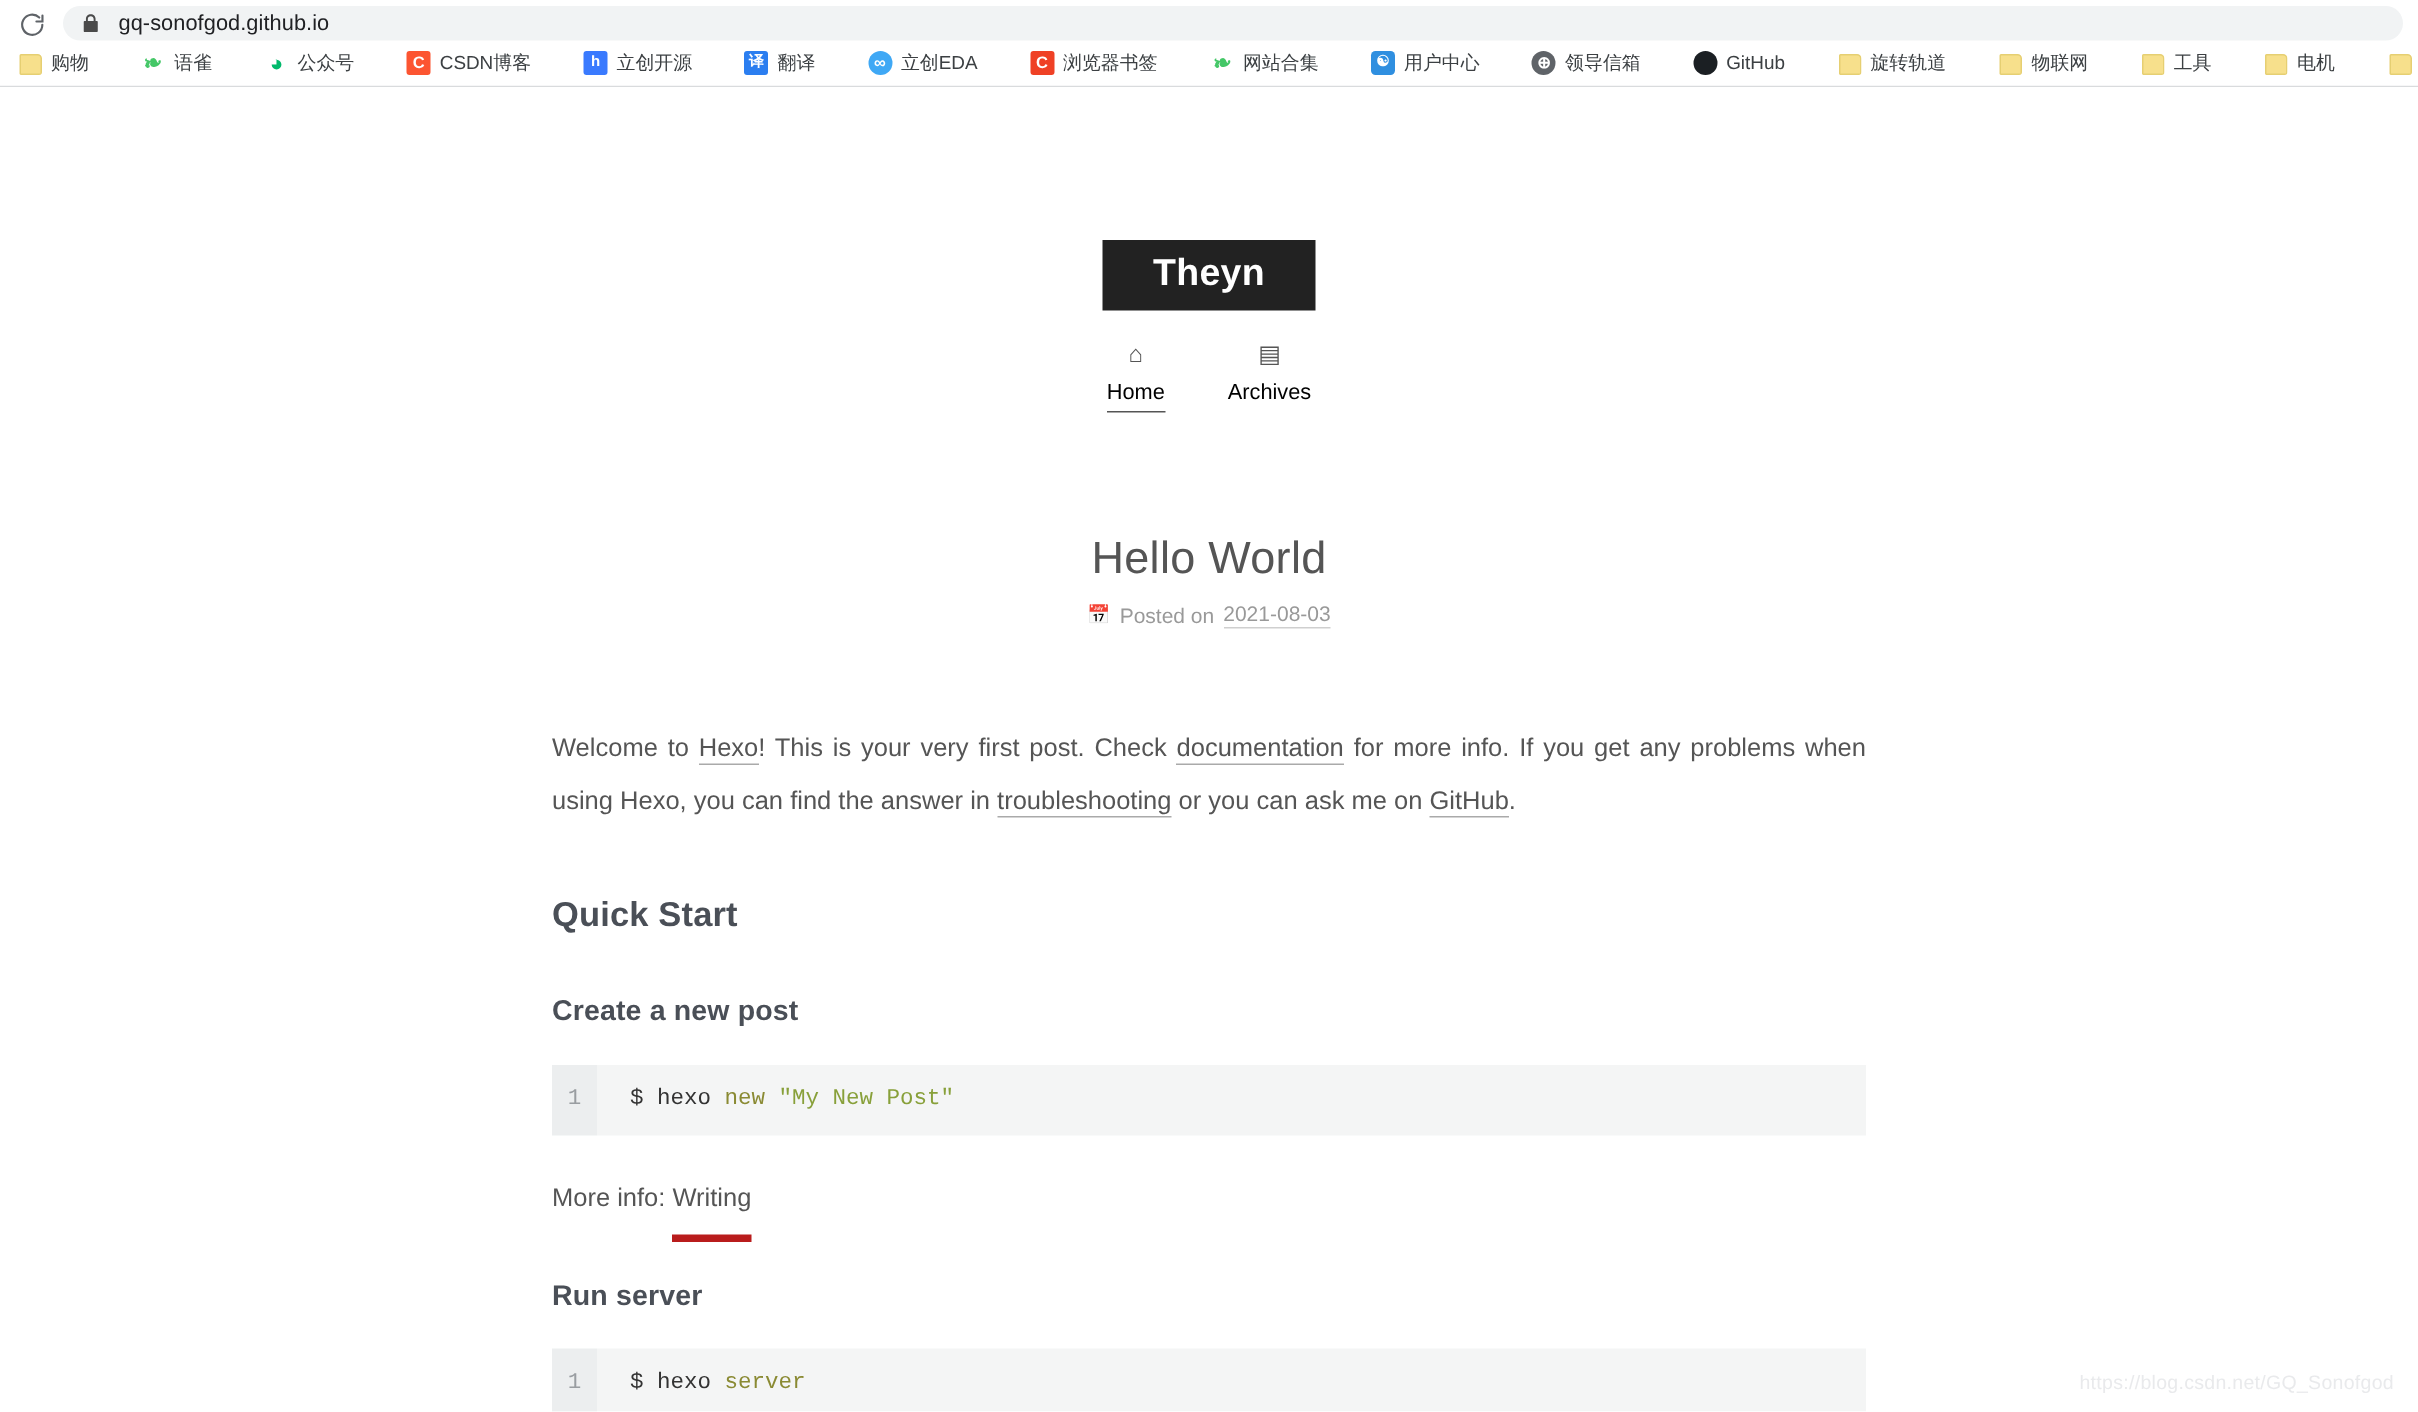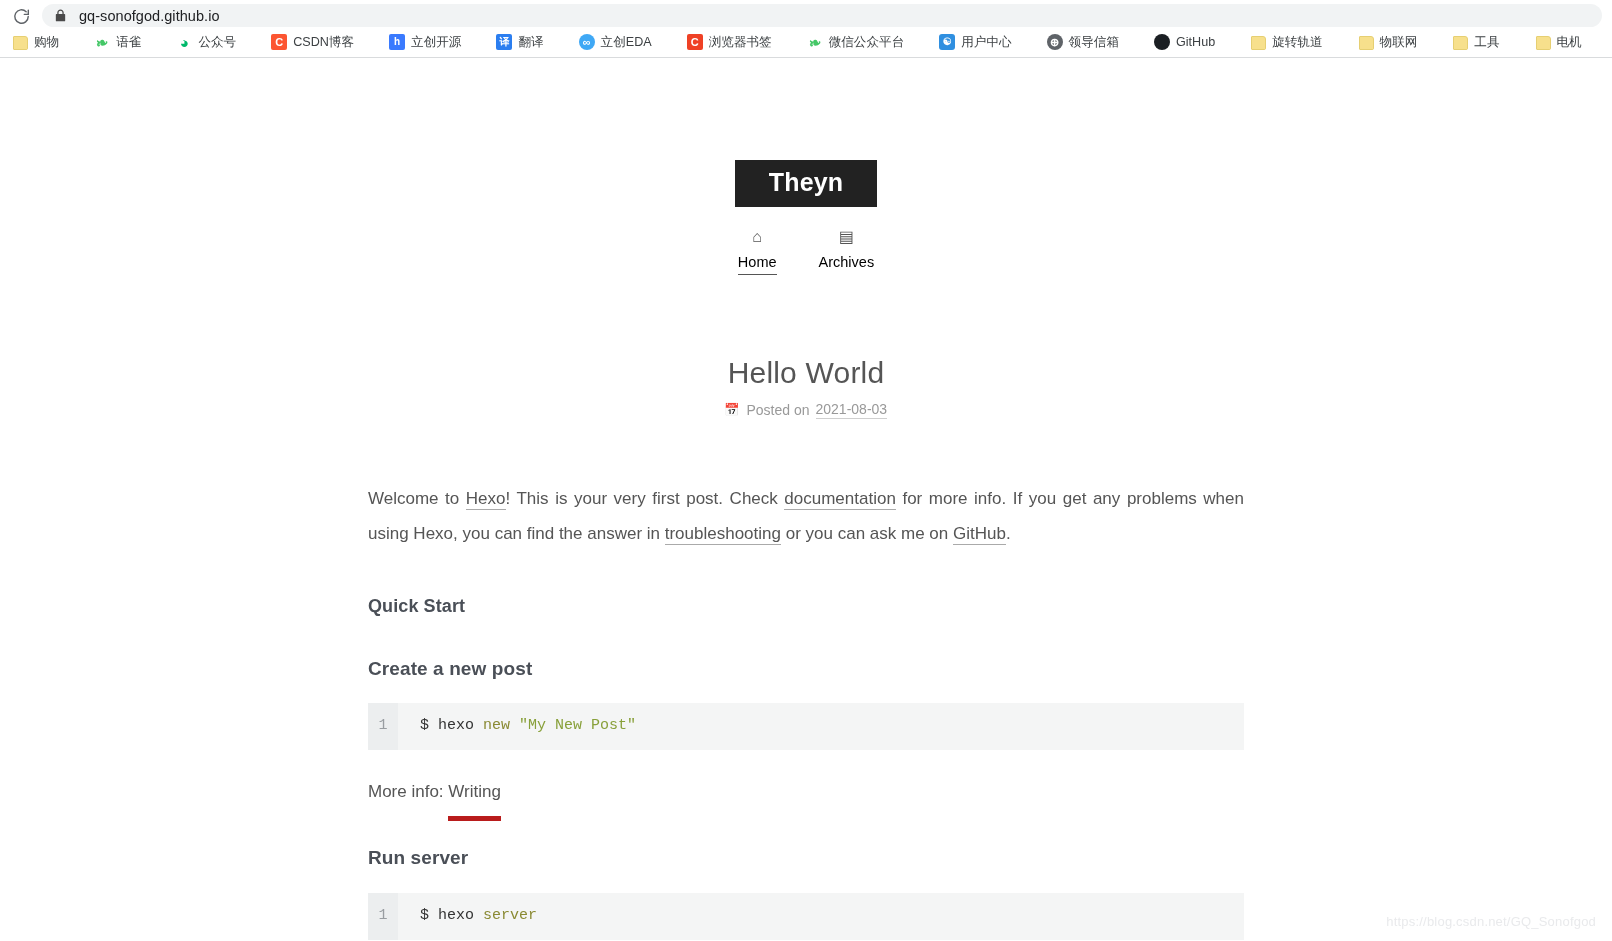"微信公众平台" span.bm-label { text: 微信公众平台 -> 网站合集 }
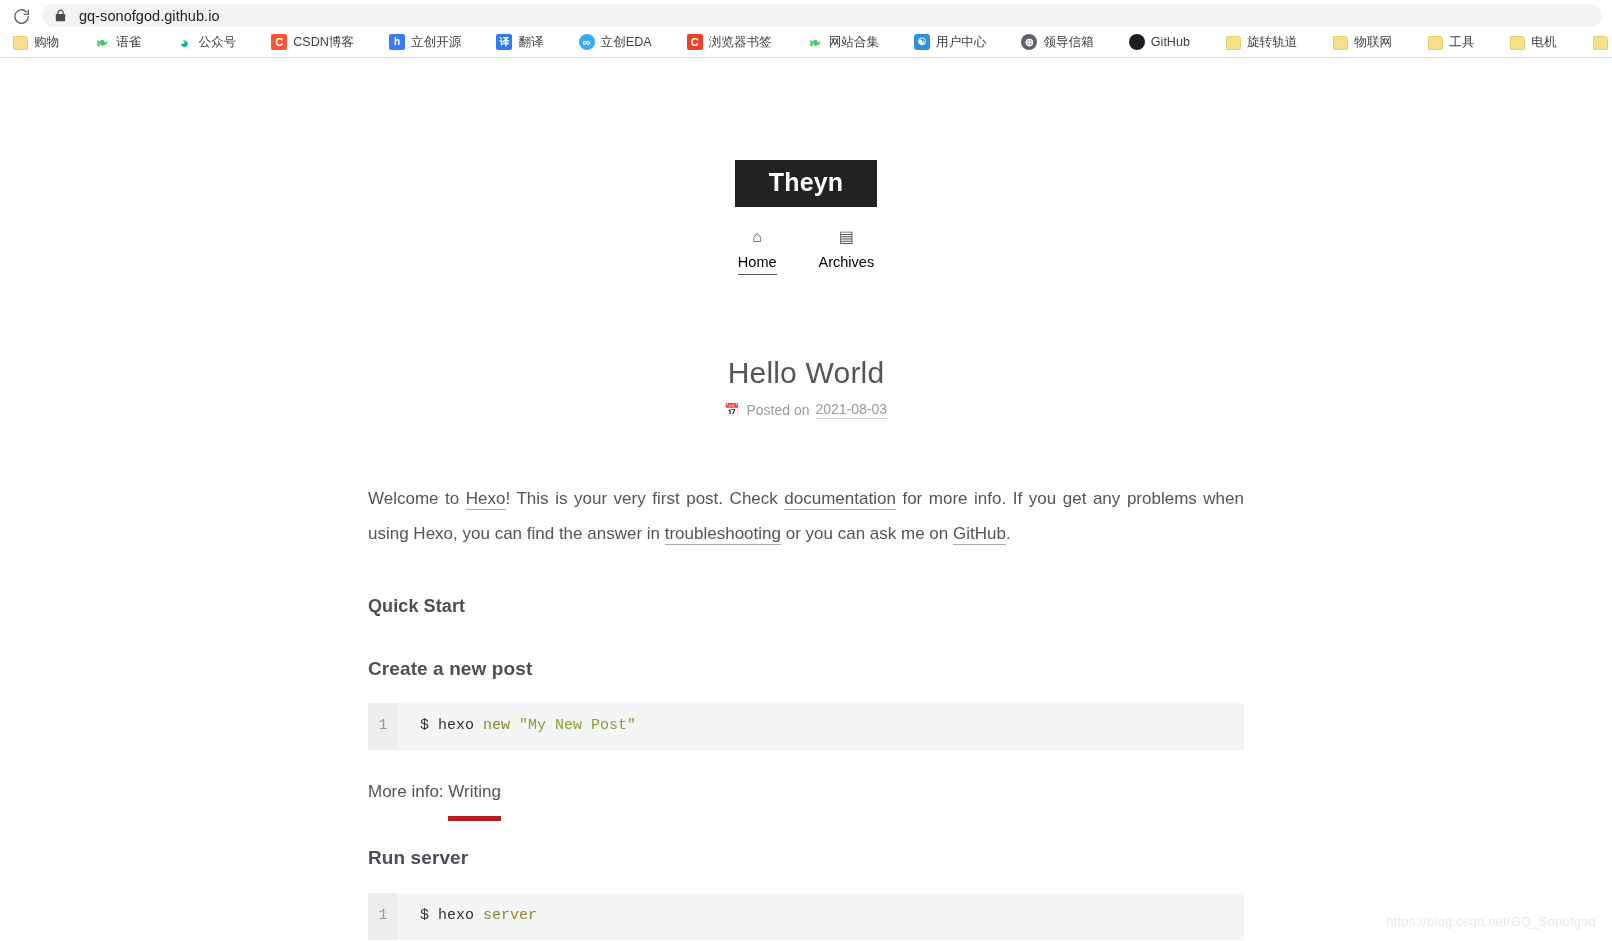"Quick Start" h2.section-h { font-size: 18px -> 23px }
